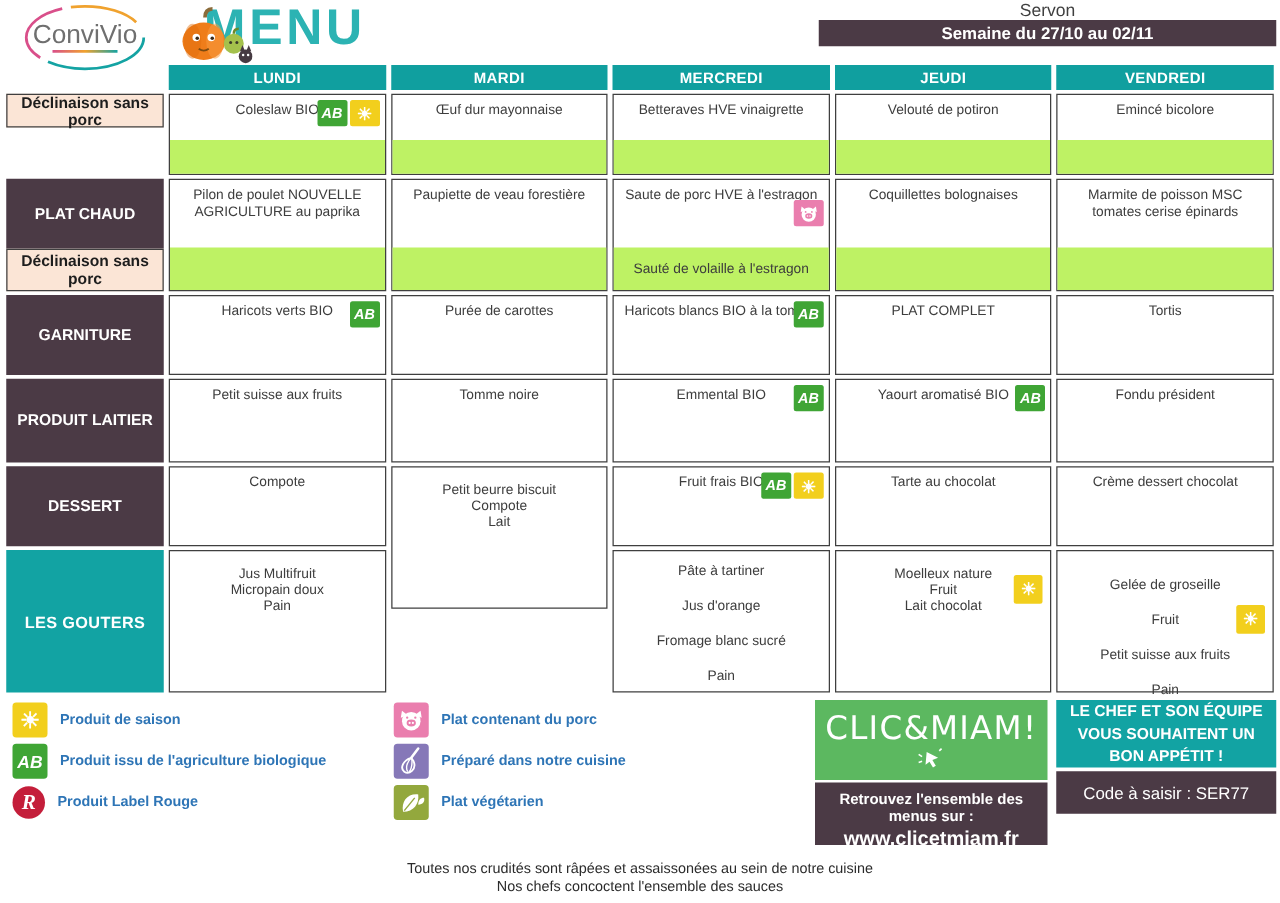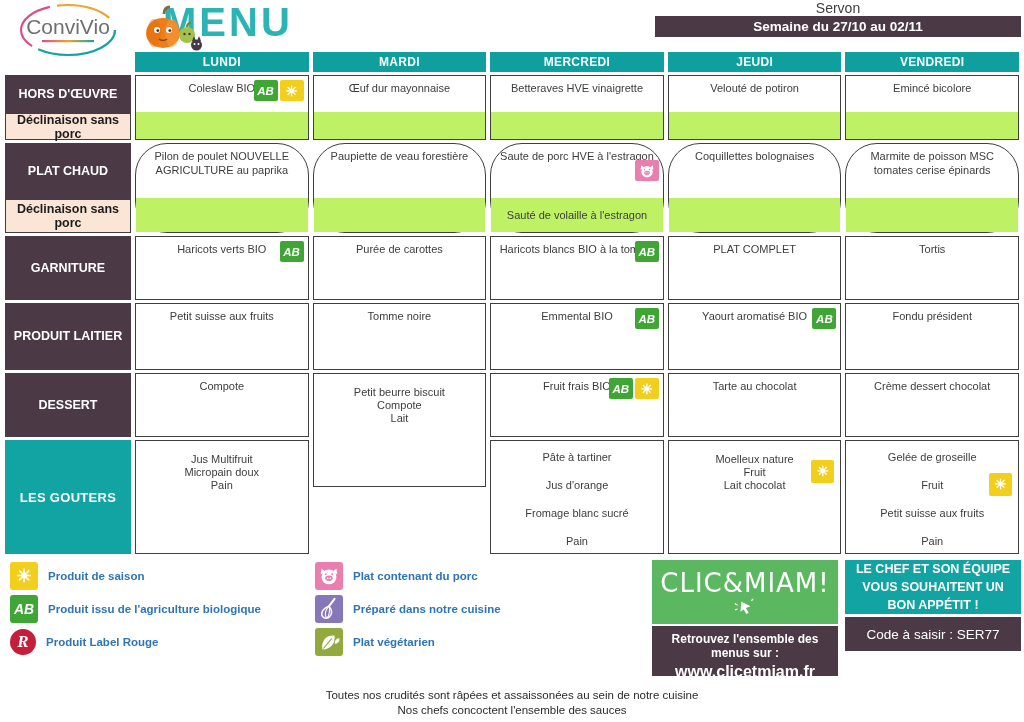"HORS D'ŒUVRE" div.rh { html: <div>HORS D'ŒUVRE</div> -> none }
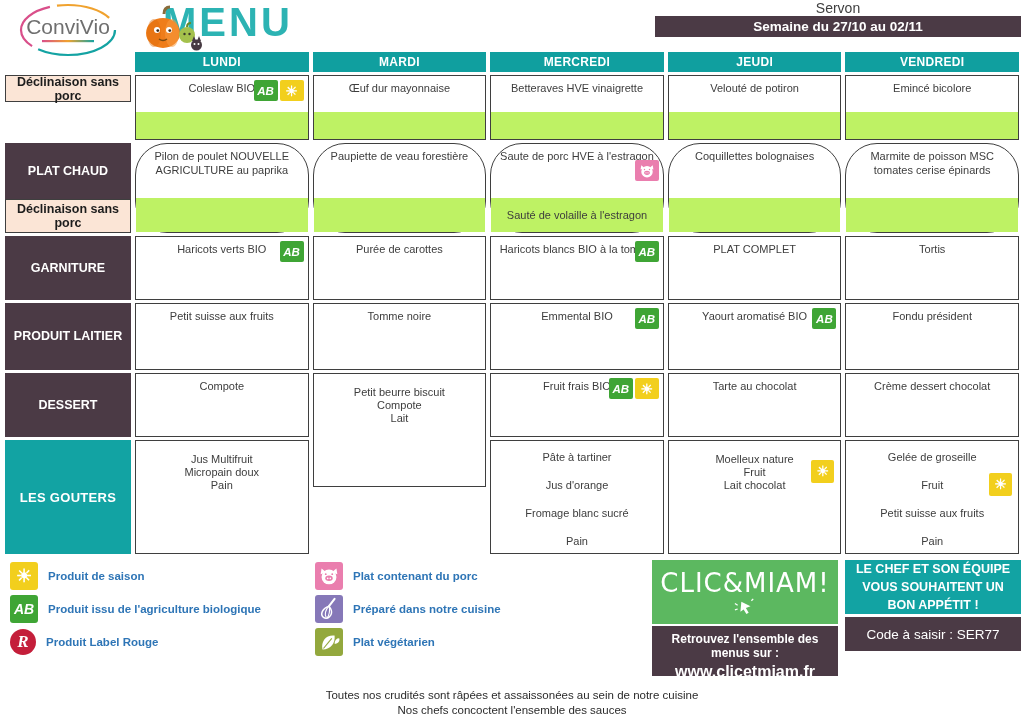"Pilon de poulet NOUVELLE AGRICULTURE" .hc2 { border-radius: 32px -> none }
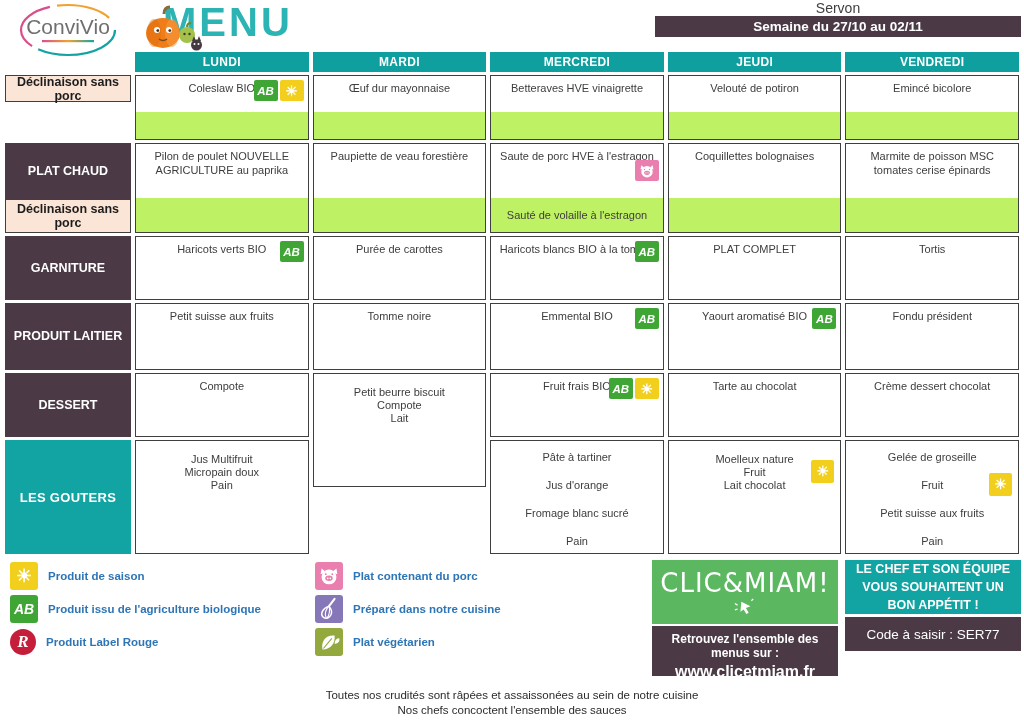"Gelée de groseille" div.cell { padding-top: 10px -> 21px }
